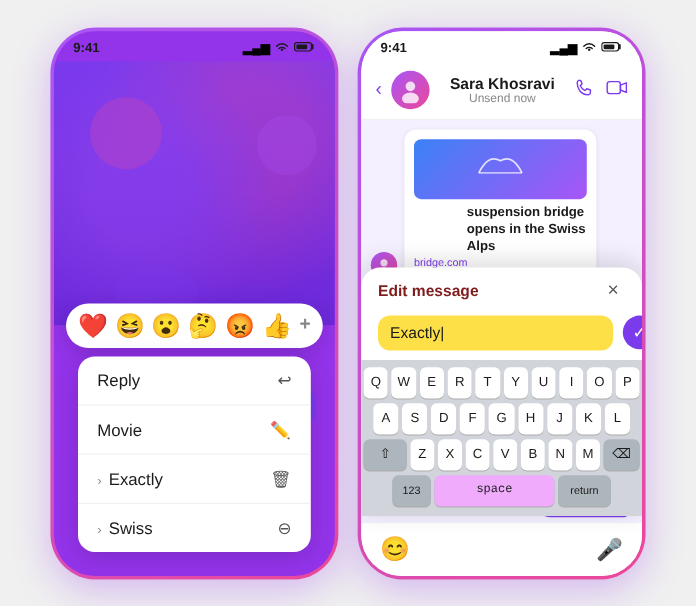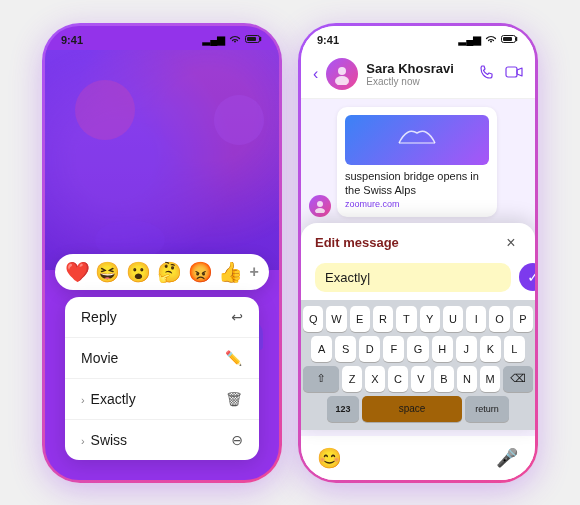"Sara Khosravi" .contact-info { text-align: none -> center }
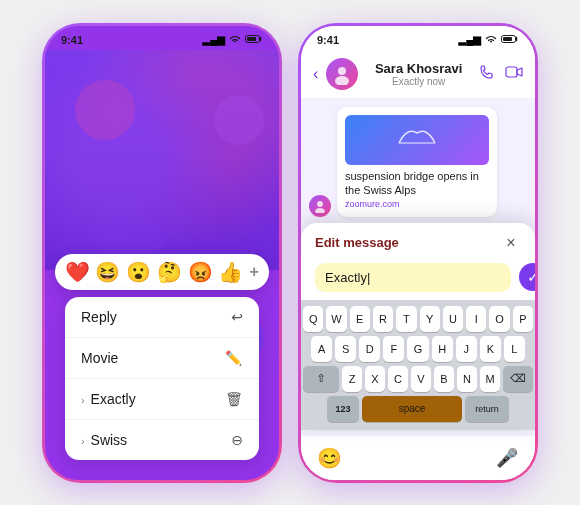"Exactly now" div.contact-status { text: Exactly -> Unsend }
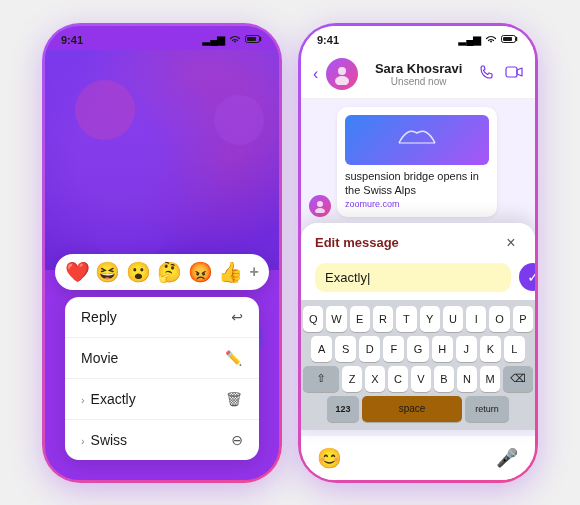"suspension bridge opens in the" .link-preview-title { font-weight: 400 -> 700; margin-left: none -> 44px }
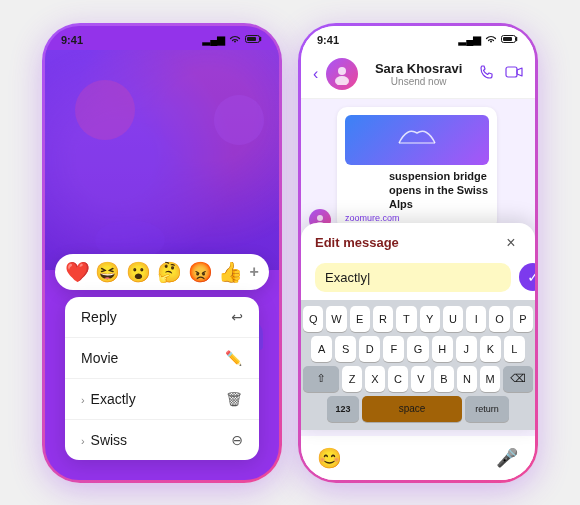"zoomure.com" div.link-preview-url { text: zoomure.com -> bridge.com }
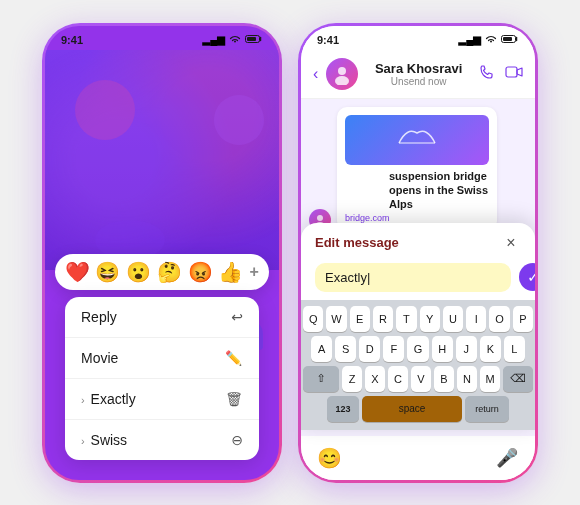"Exactly|" .edit-input { background: #fef9c3 -> #fde047 }
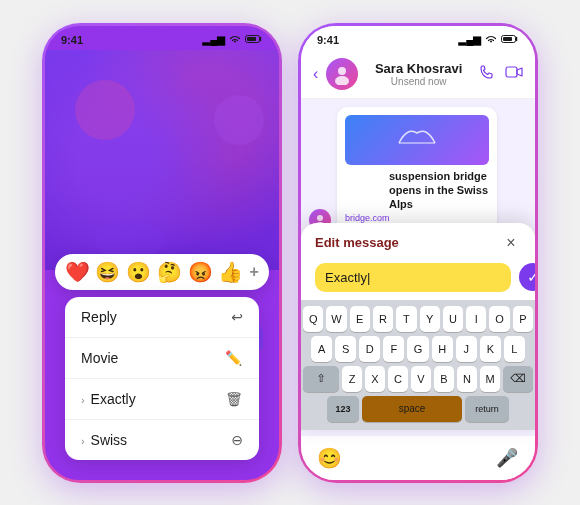"123" div.key { font-weight: bold -> none }
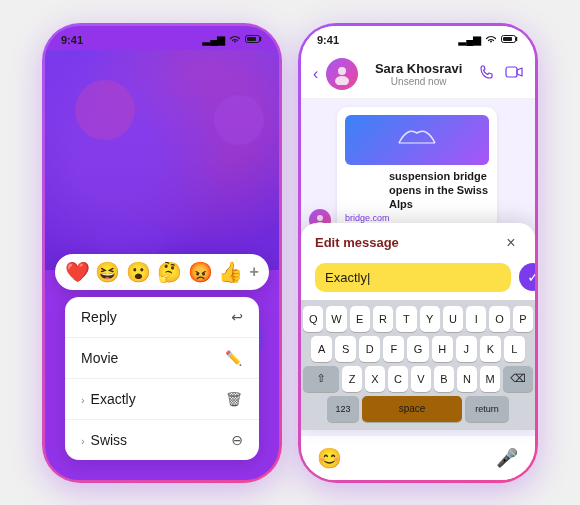"space" .key-space { background: #a16207 -> #f0abfc; font-family: none -> Liberation Mono, monospace }
